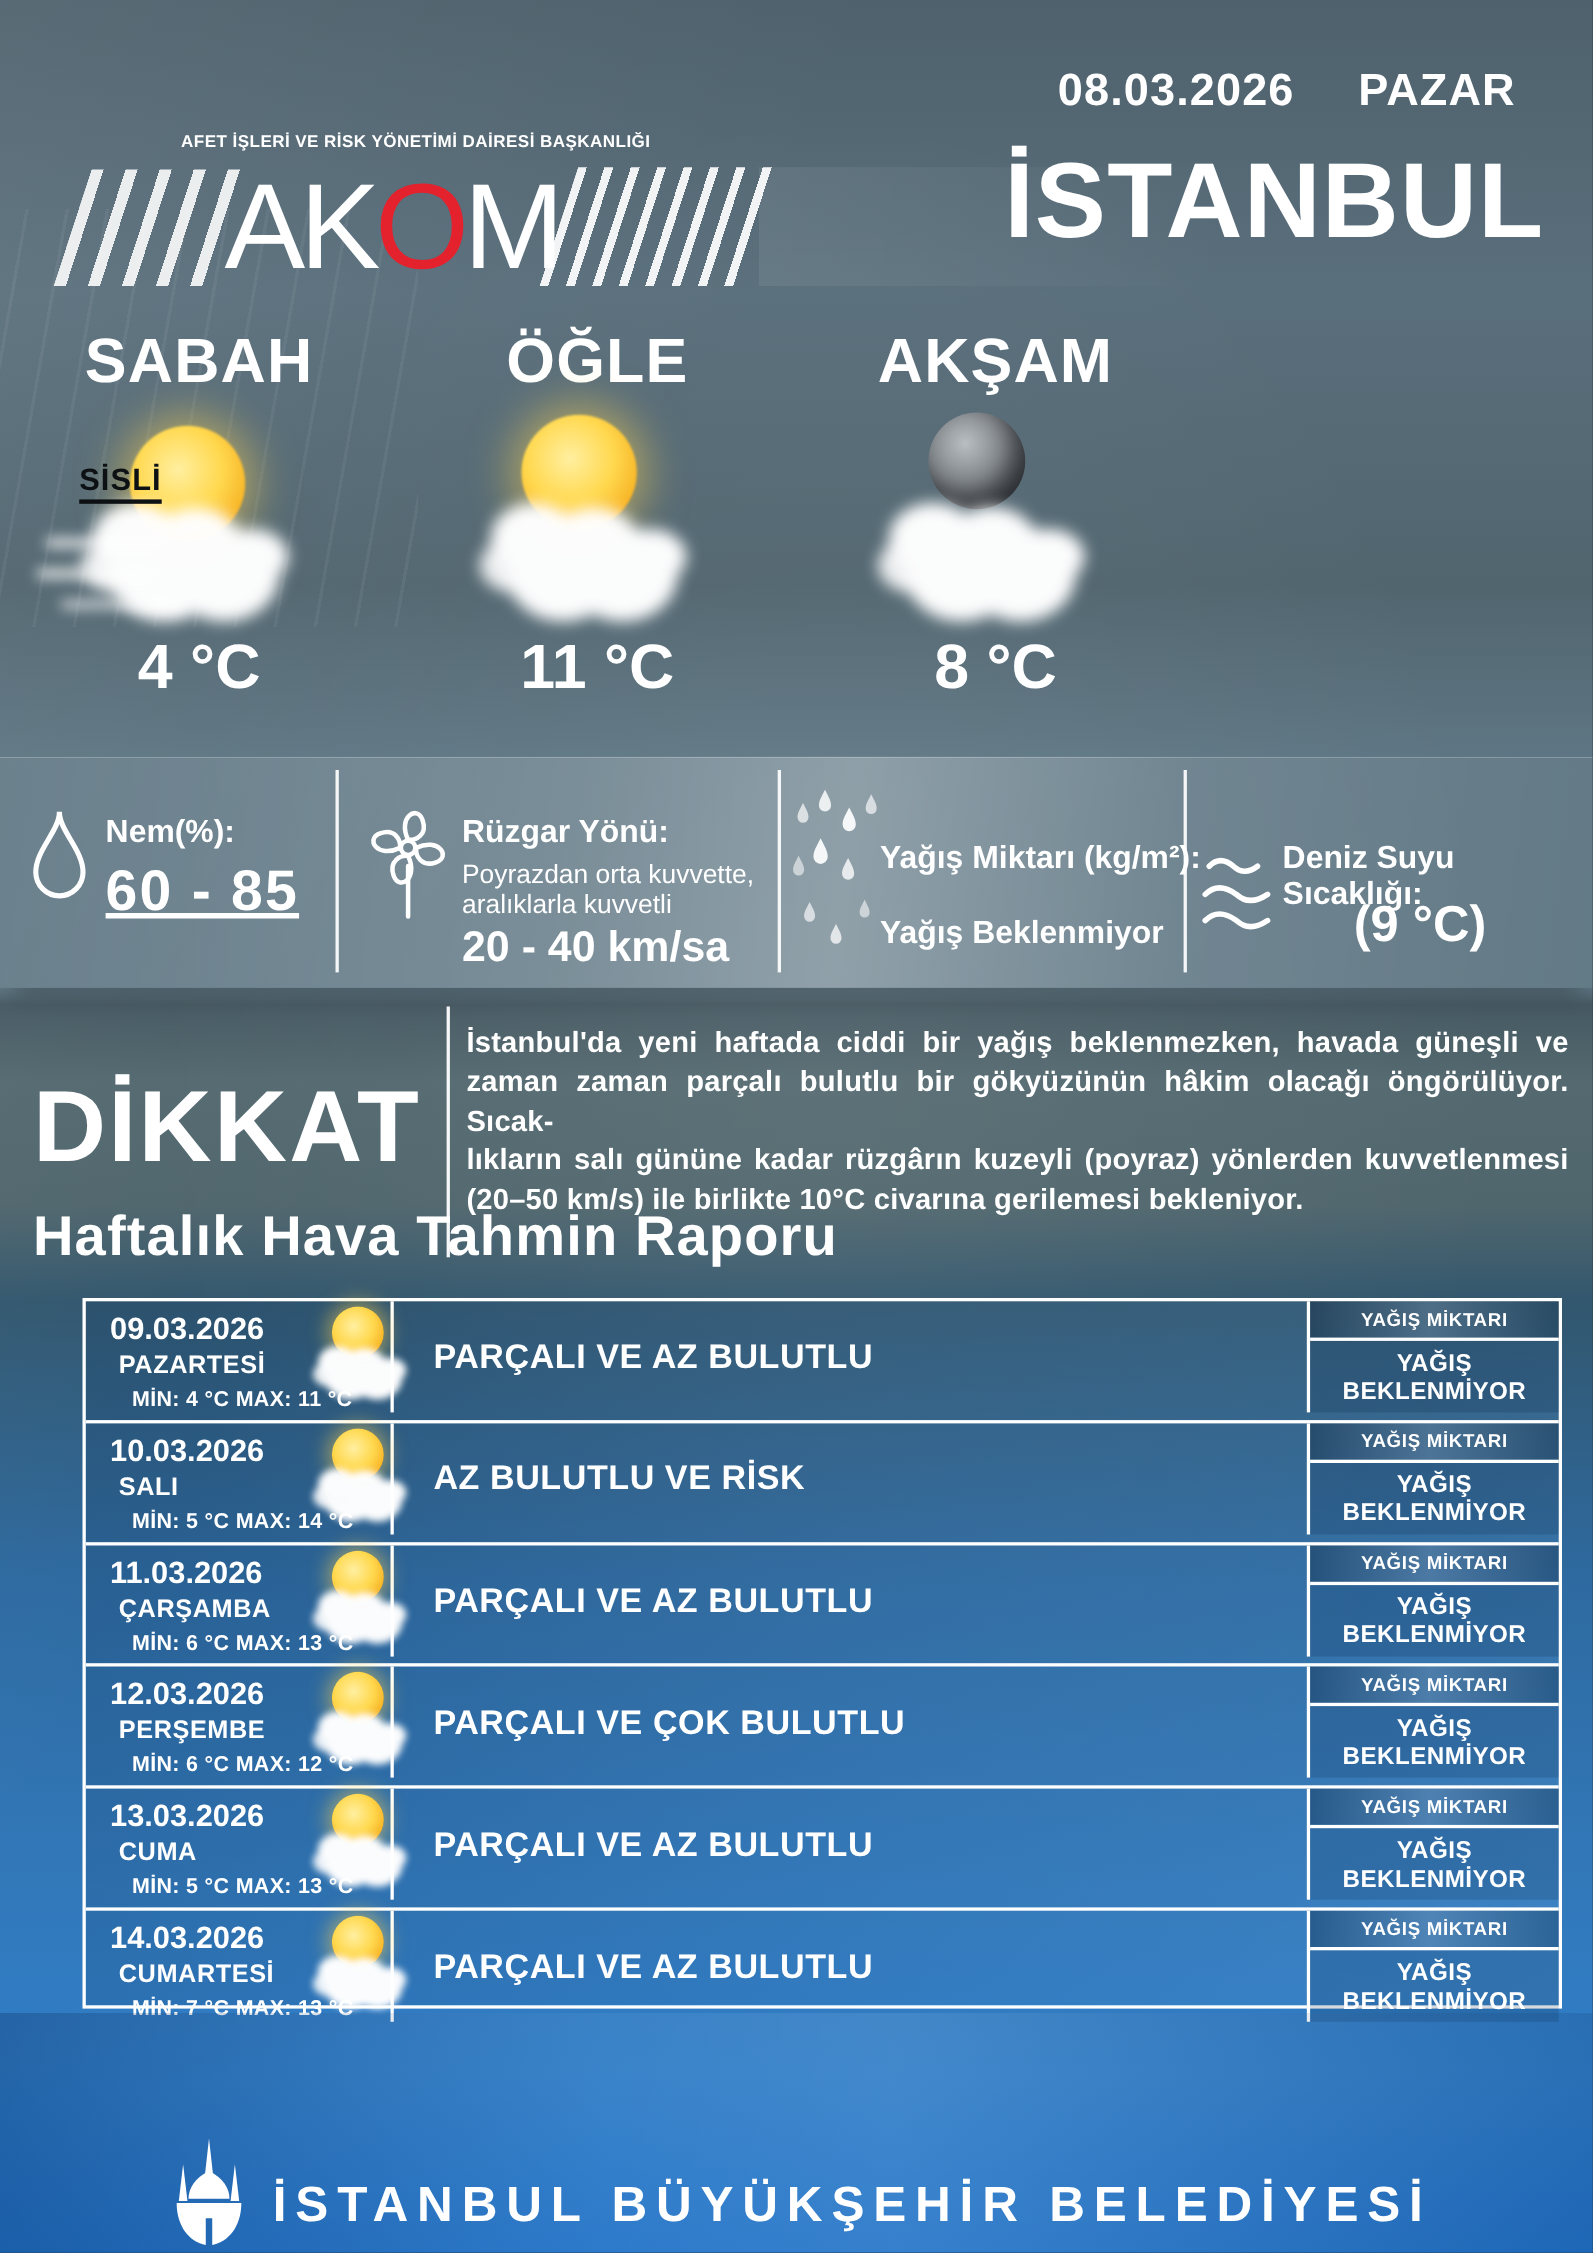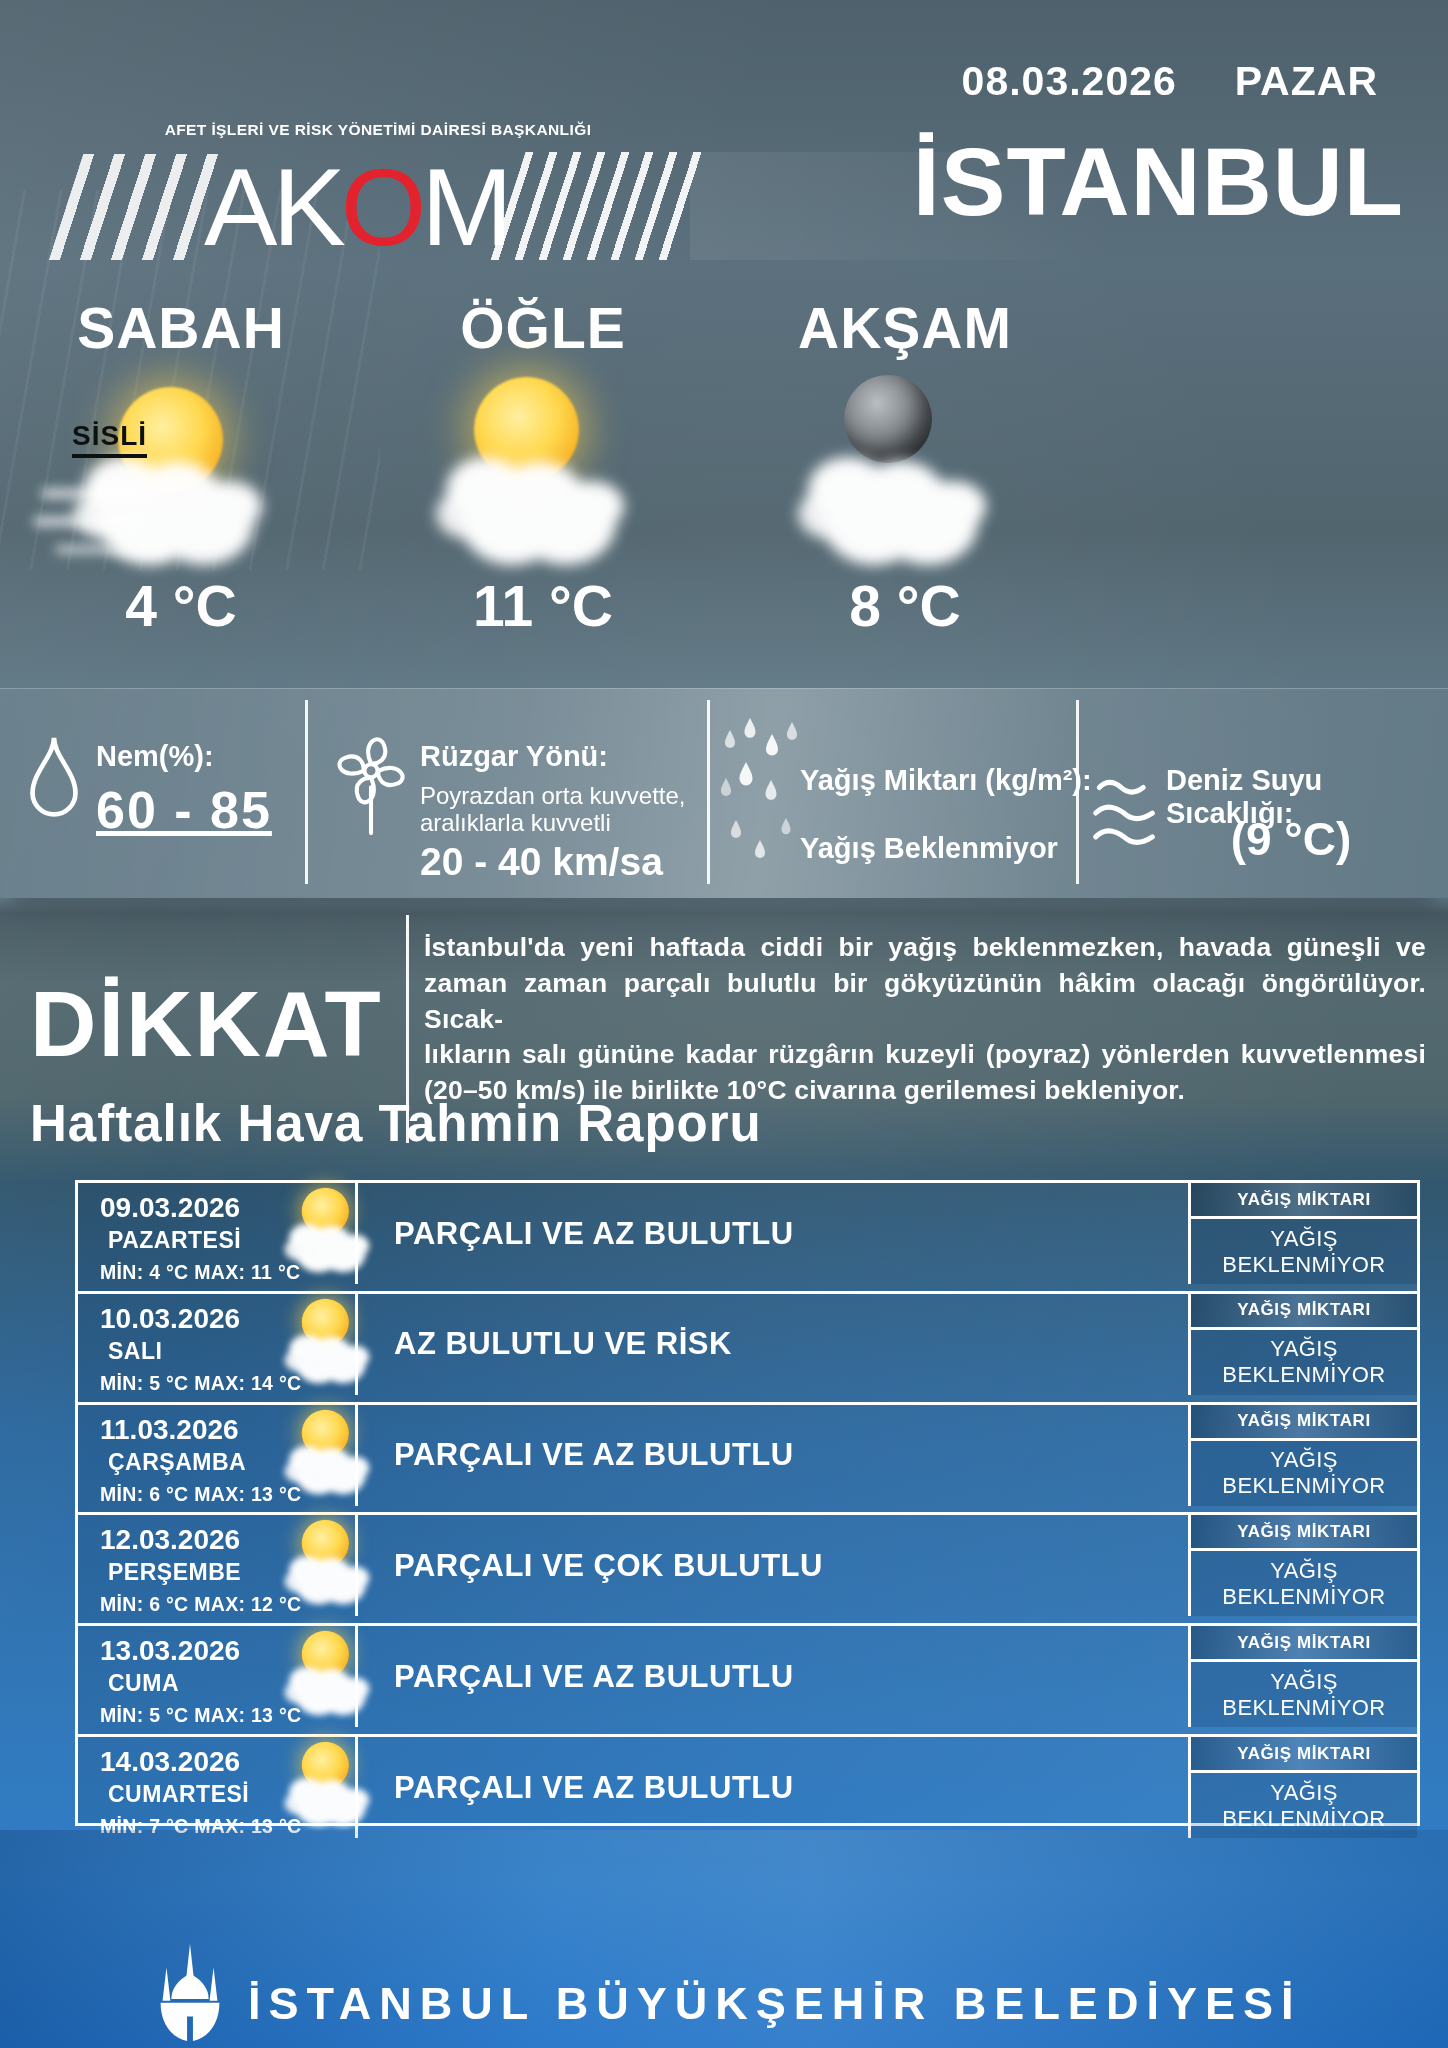"YAĞIŞ BEKLENMİYOR" .pval { font-weight: 400 -> 700 }
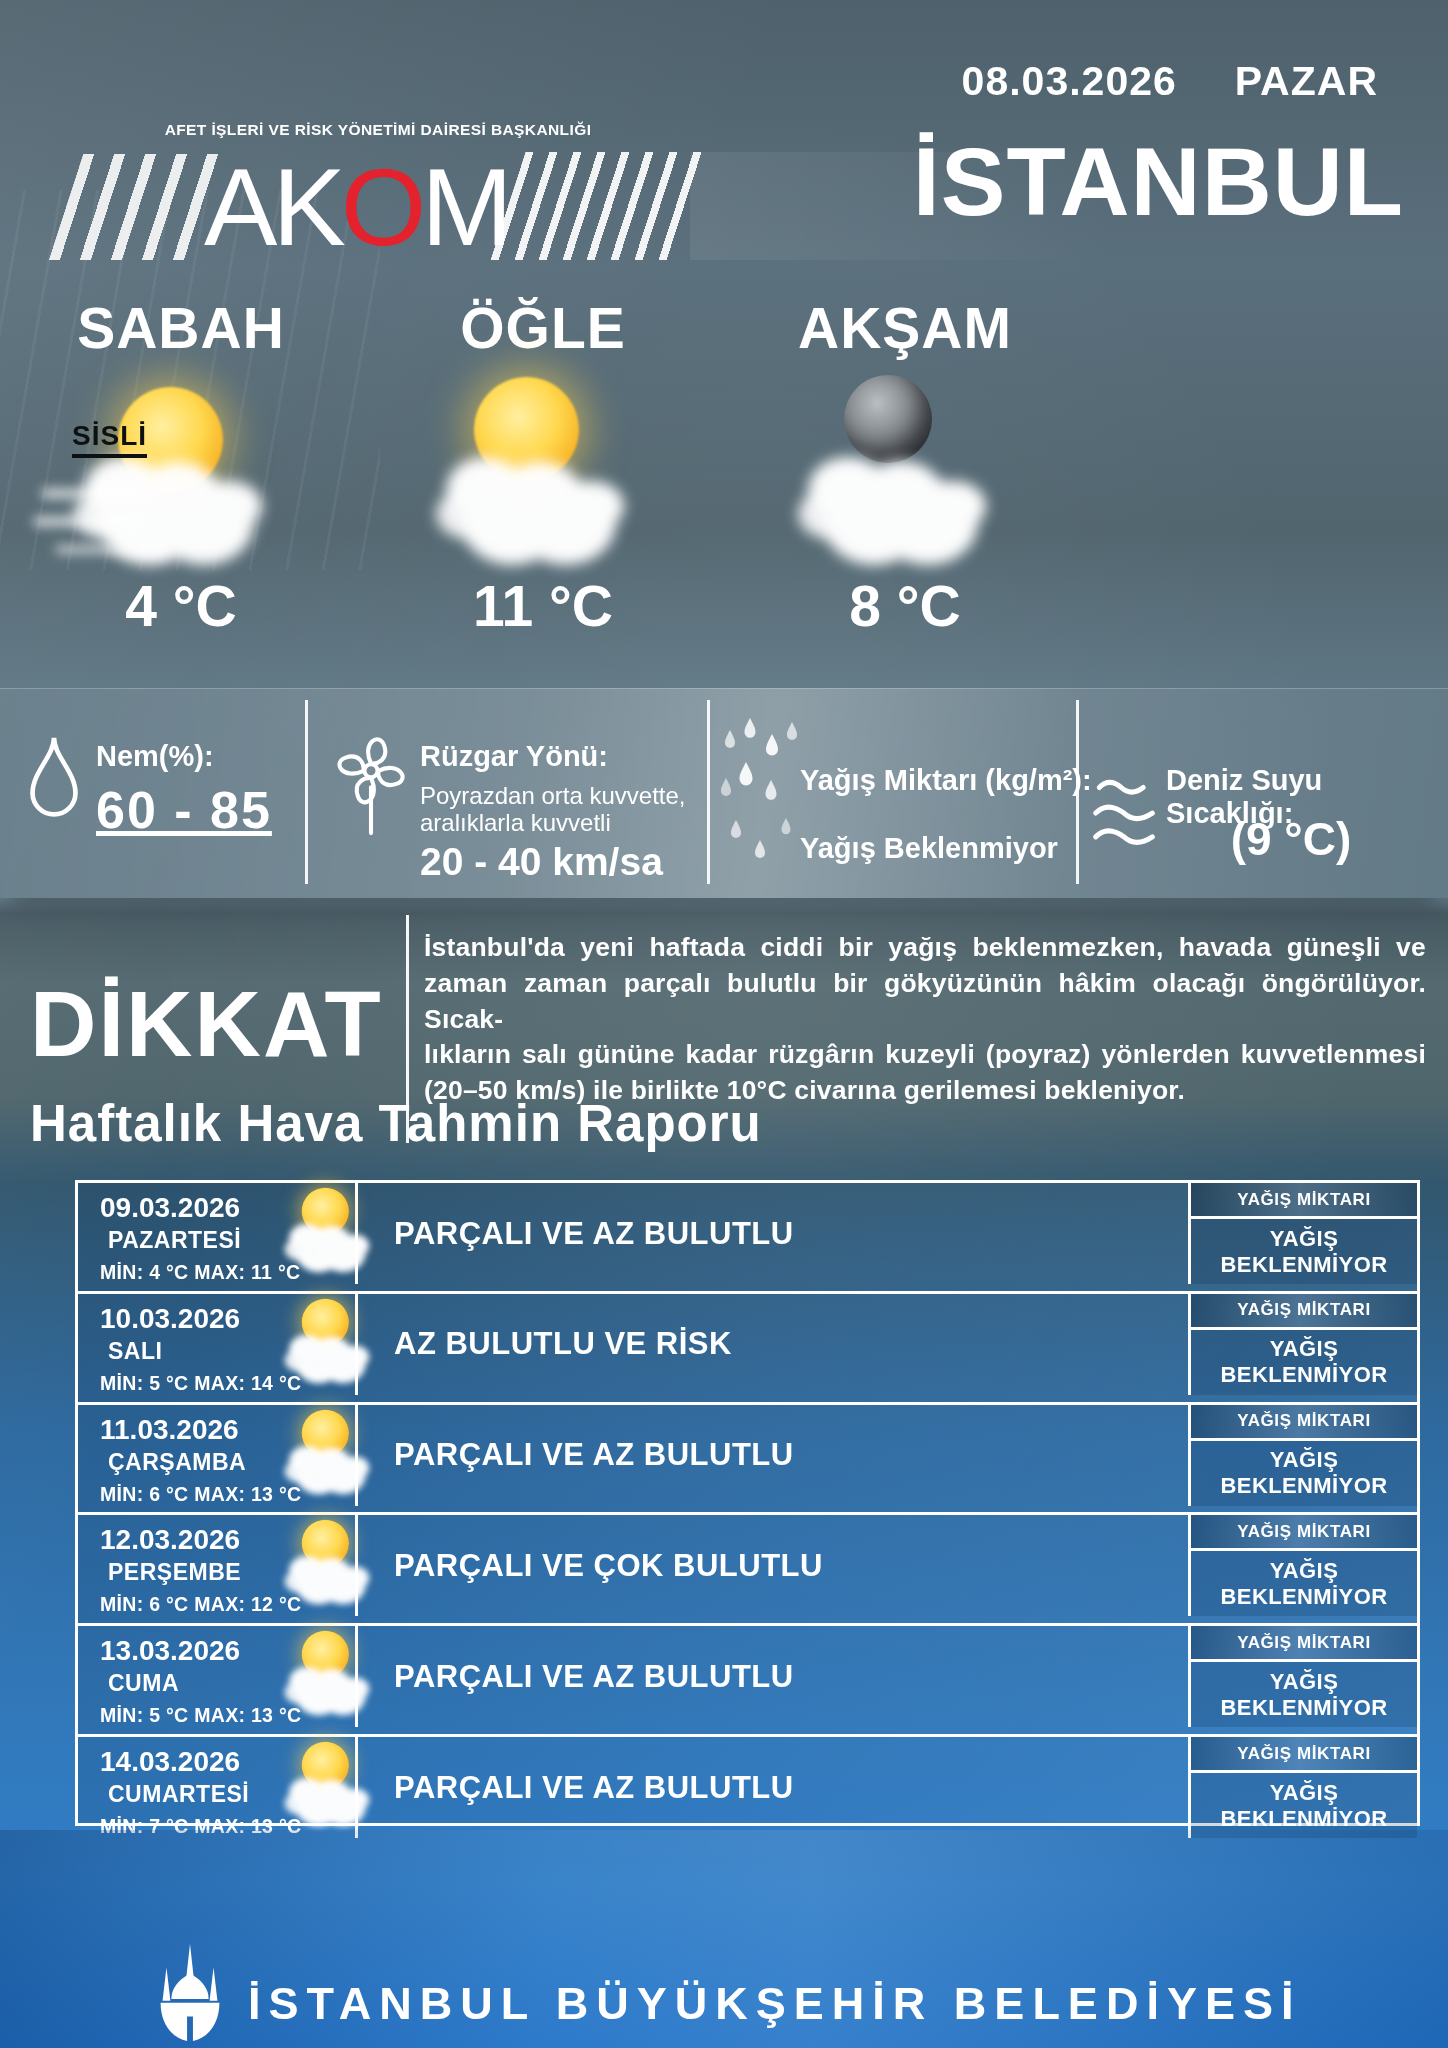"MİN: 4 °C MAX: 11" .cdate .rminmax { margin-left: none -> 20px }
